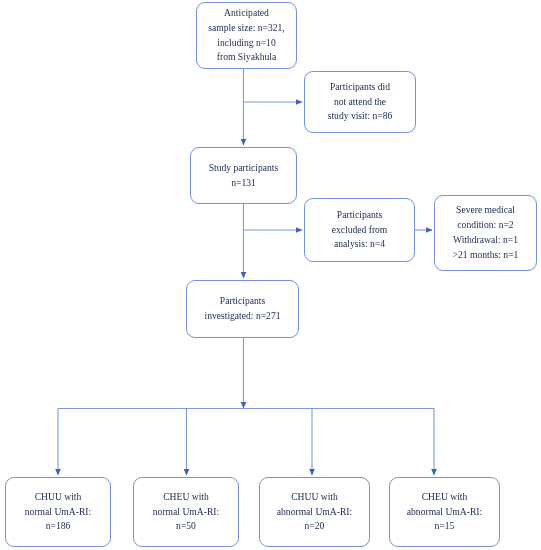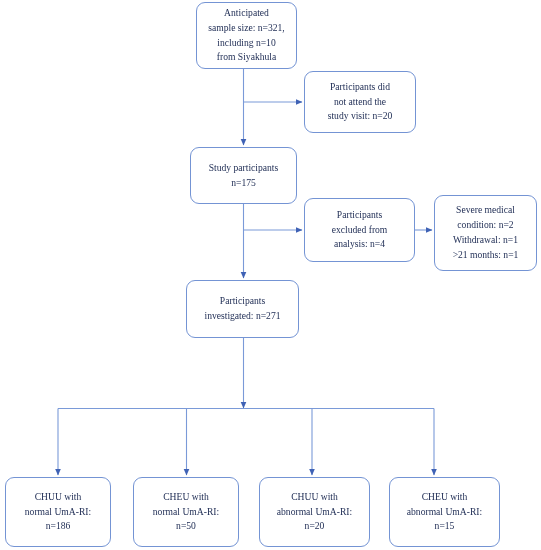"Participants did" span.txt { text: 20 -> 86 }
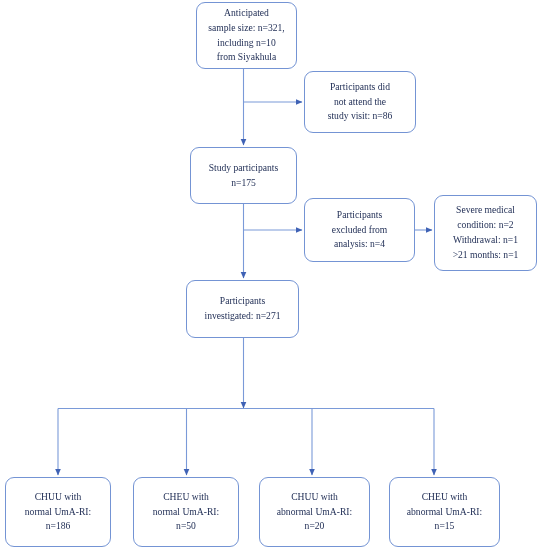"Study participants" span.txt { text: 175 -> 131 }
